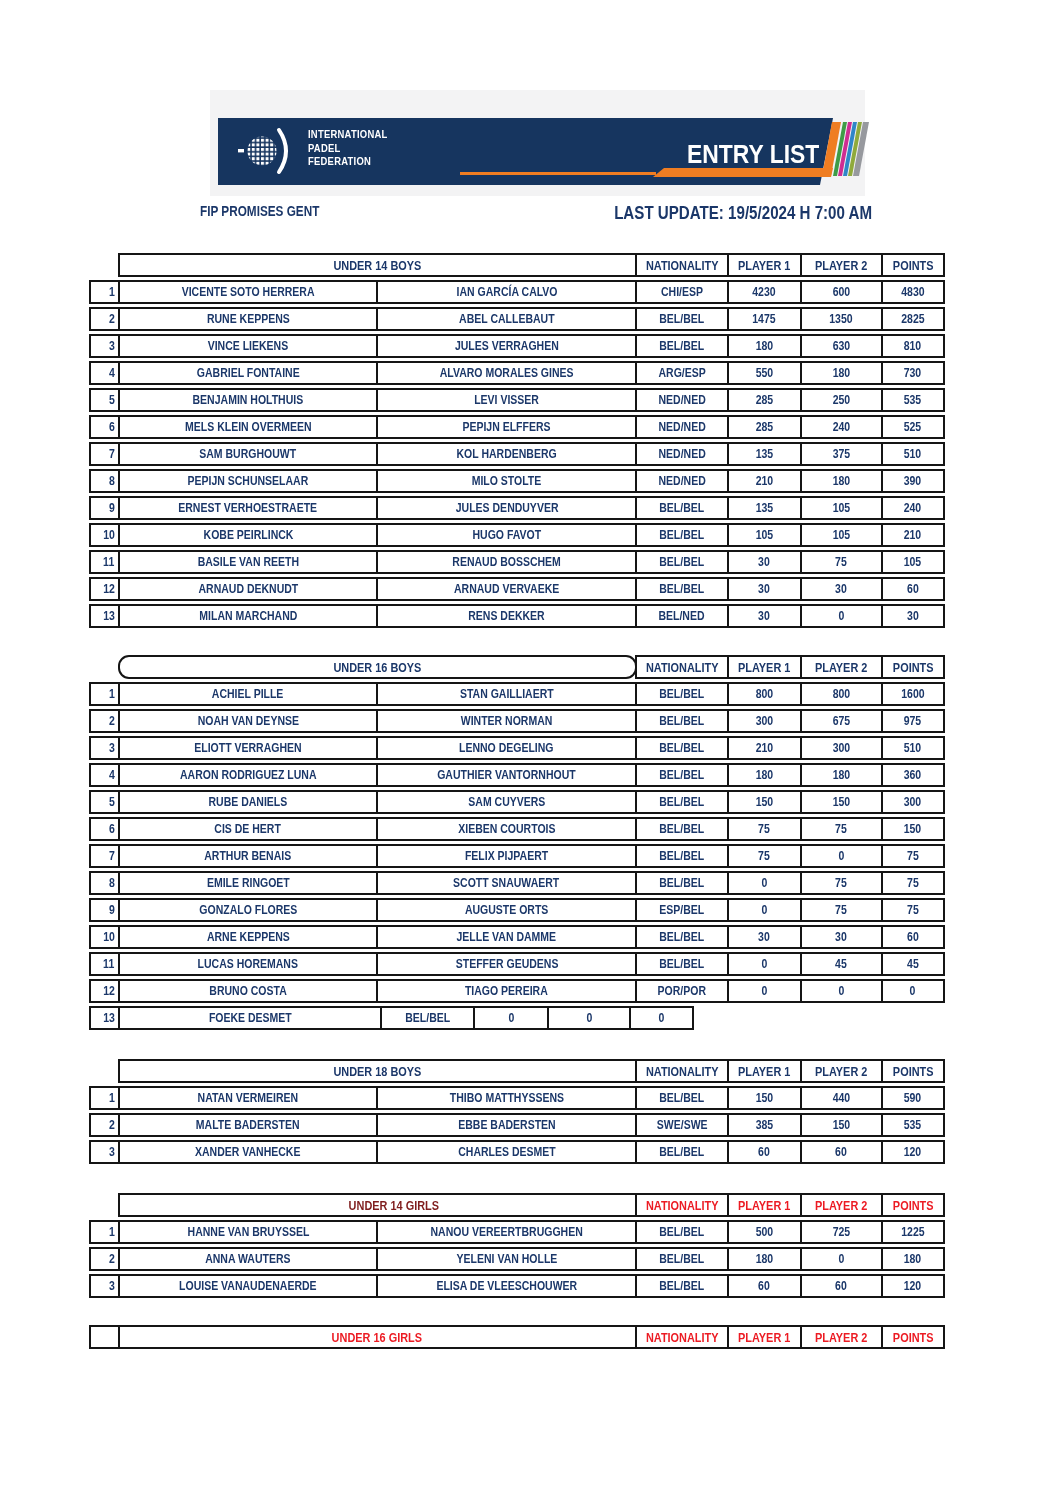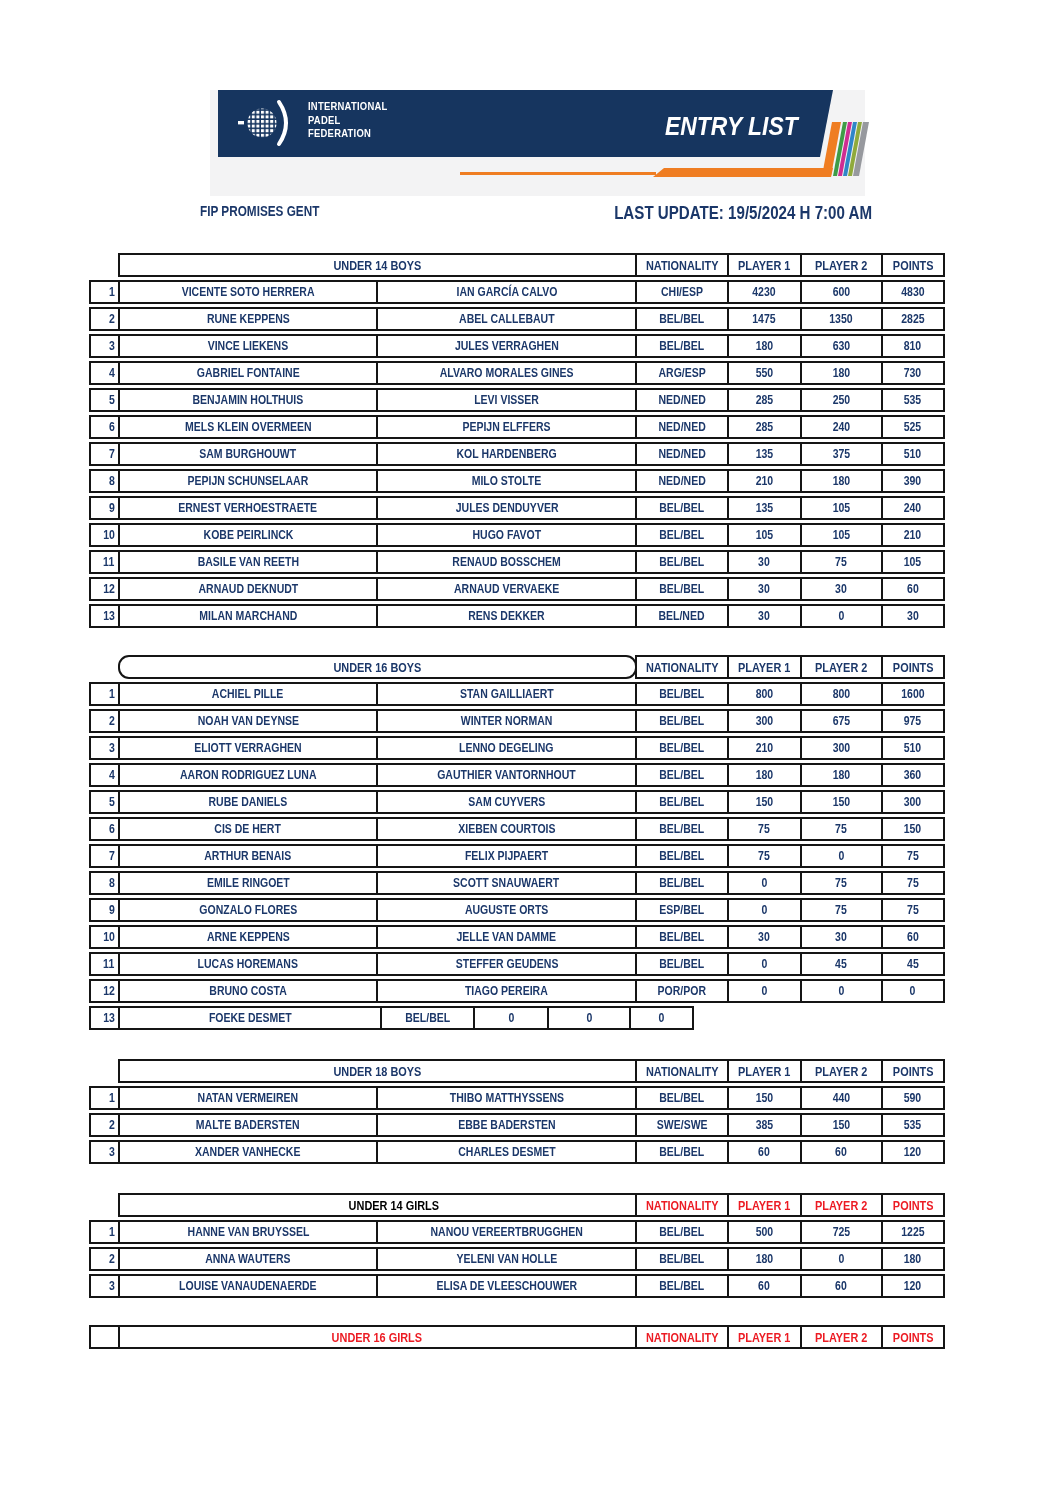"INTERNATIONAL" .navy-band { top: 0 -> 28px }
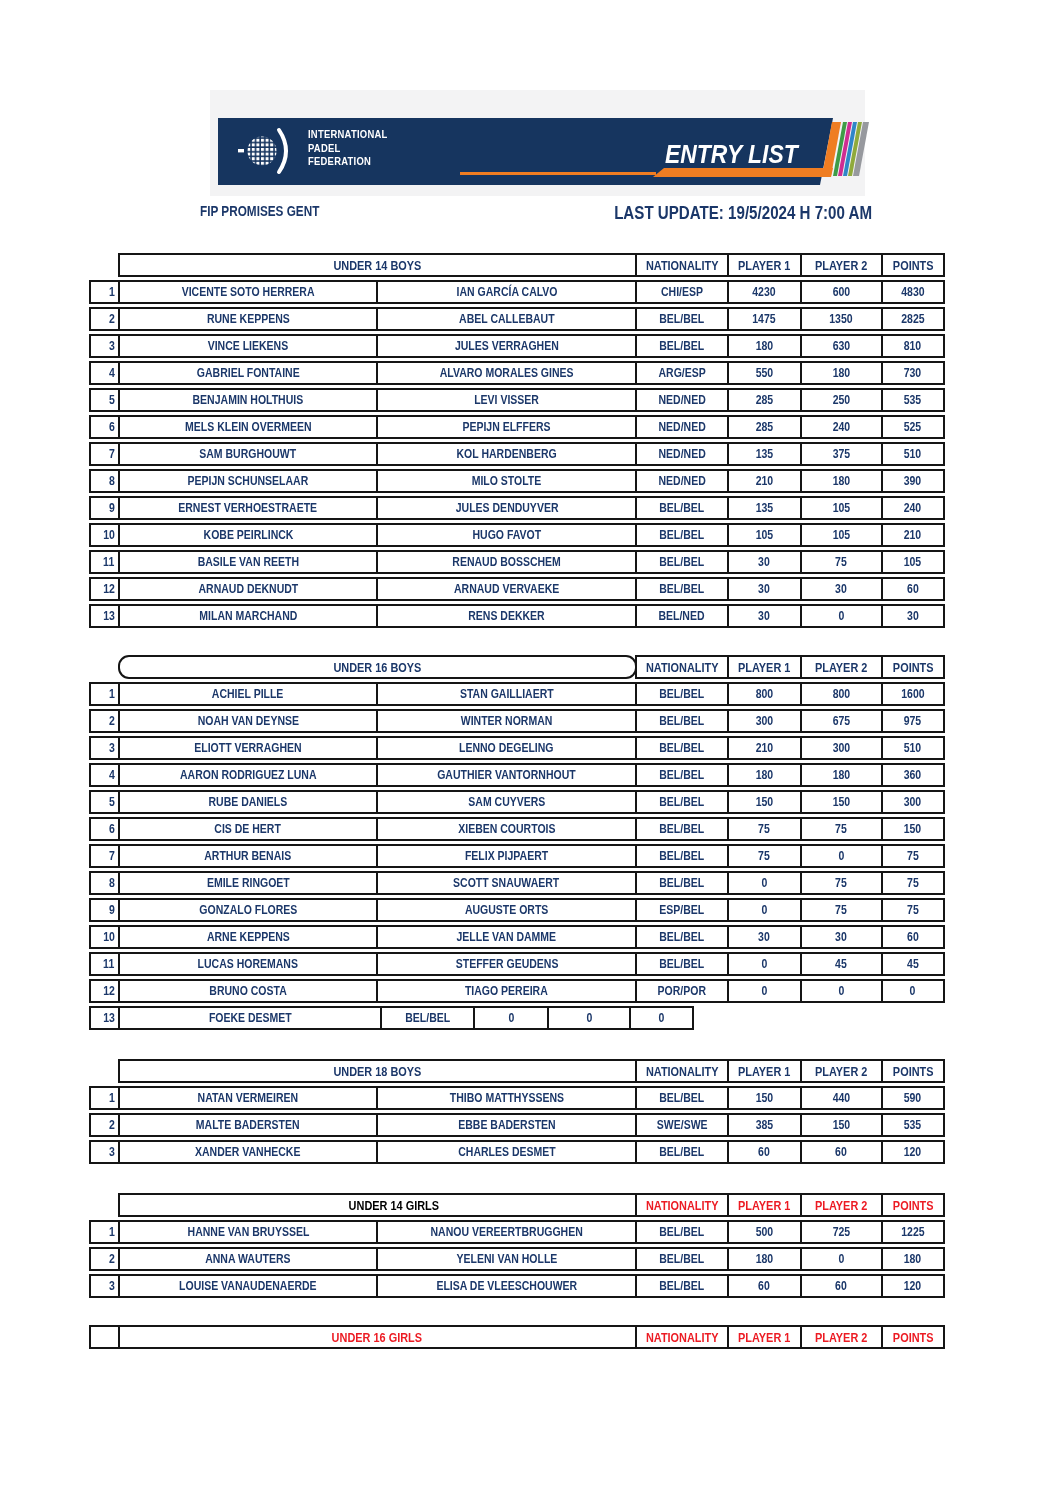"ENTRY LIST" .entry-list { font-style: italic -> none; text-align: left -> right }
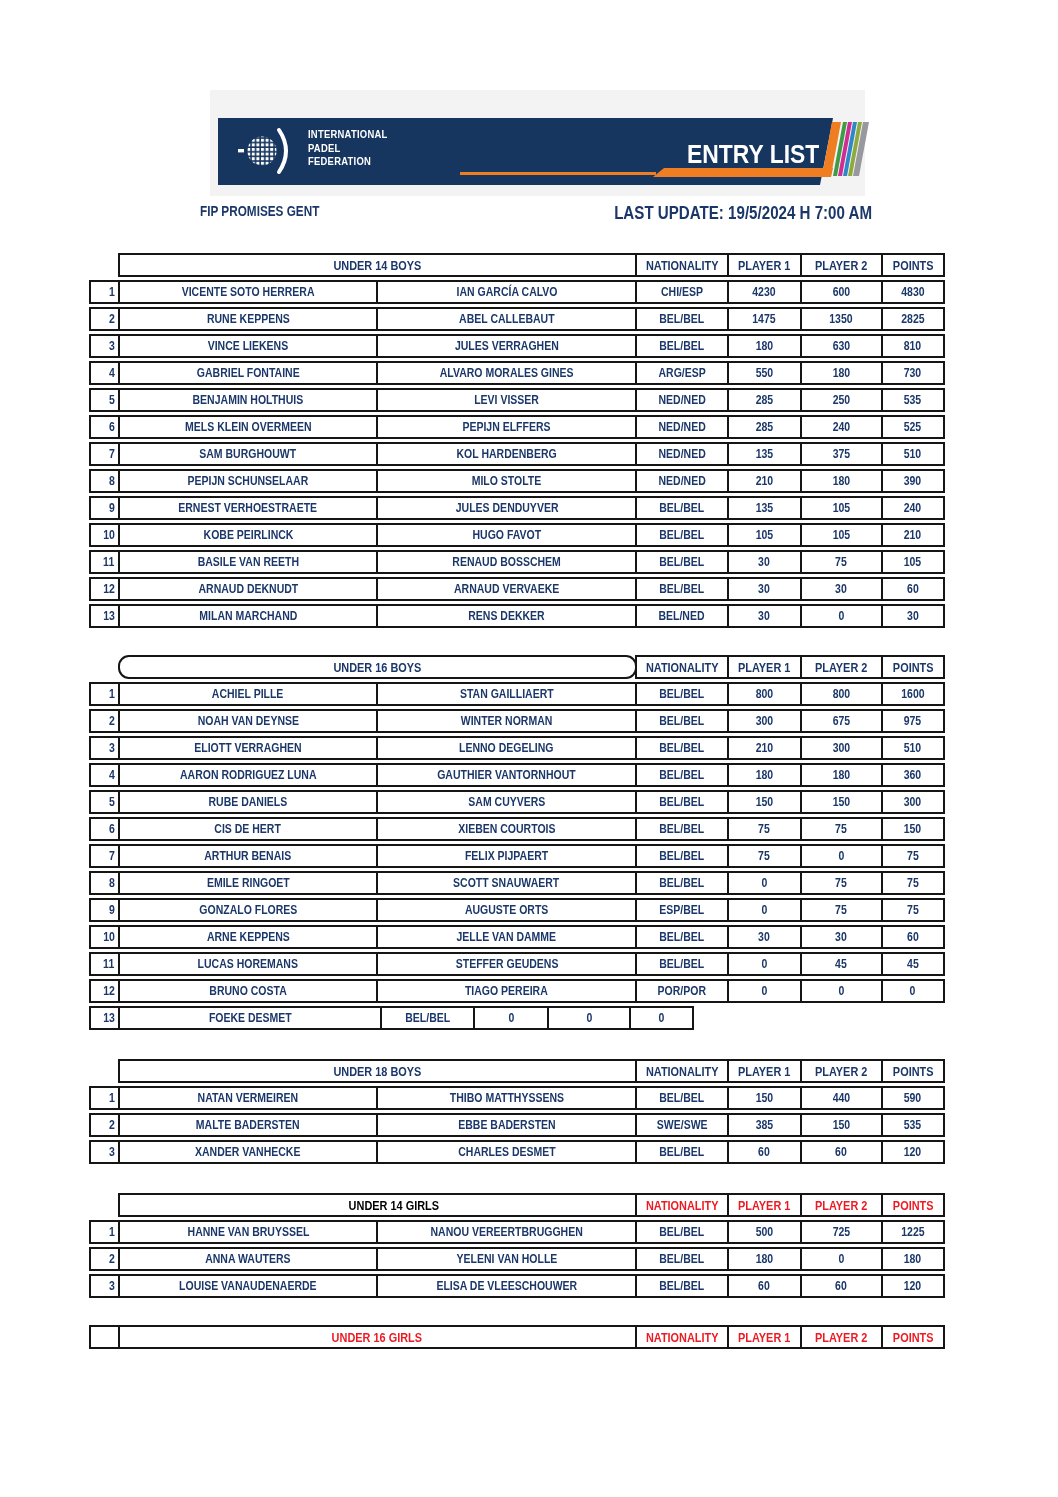"UNDER 14 GIRLS" div.cell { color: #000000 -> #7f1d1d }
